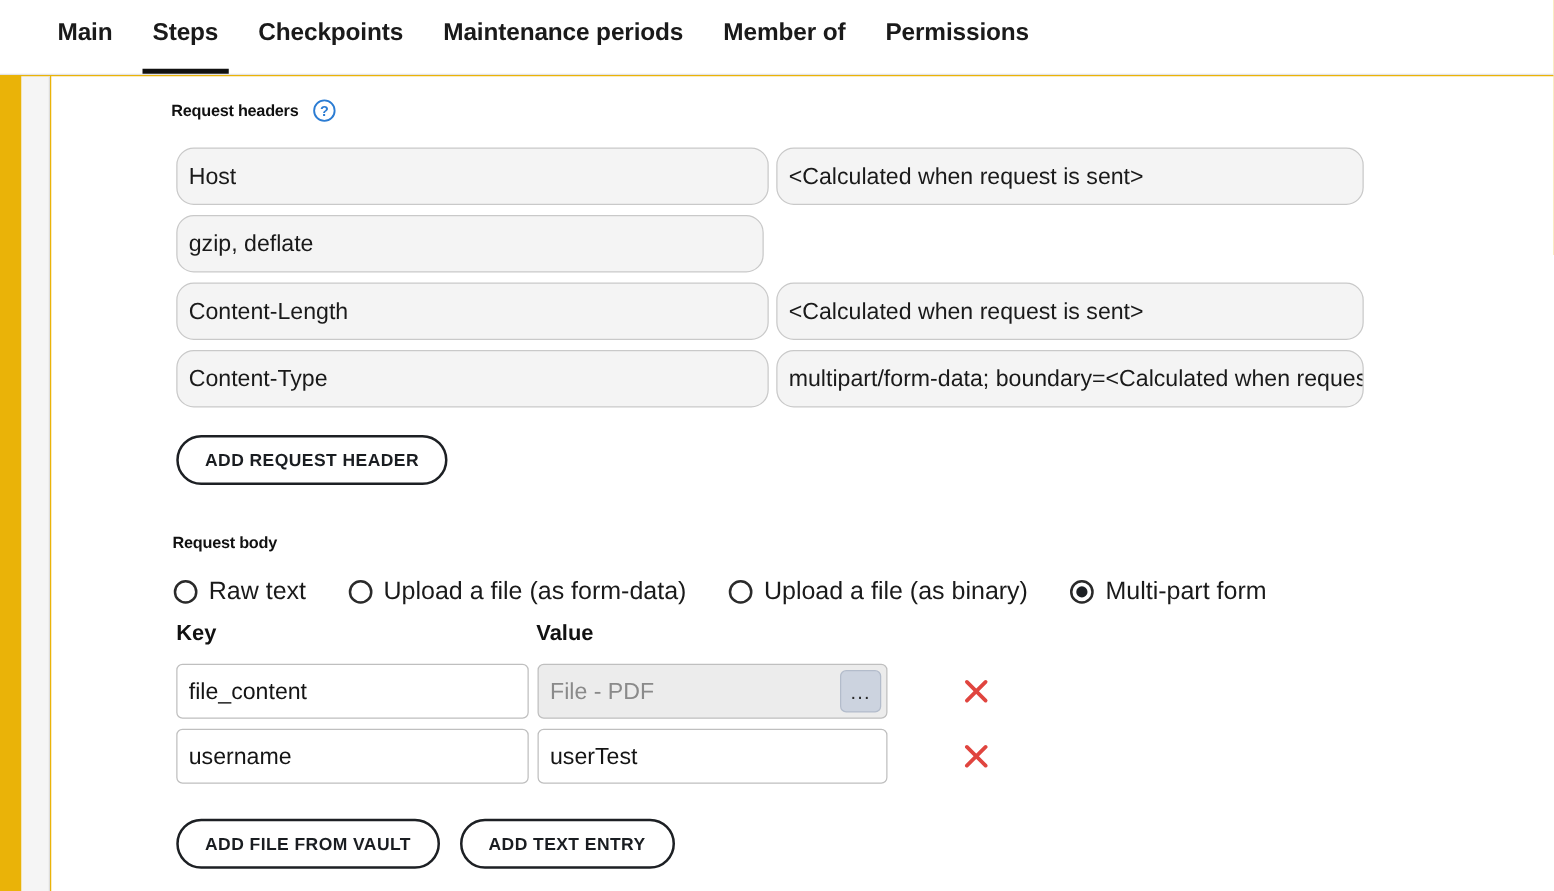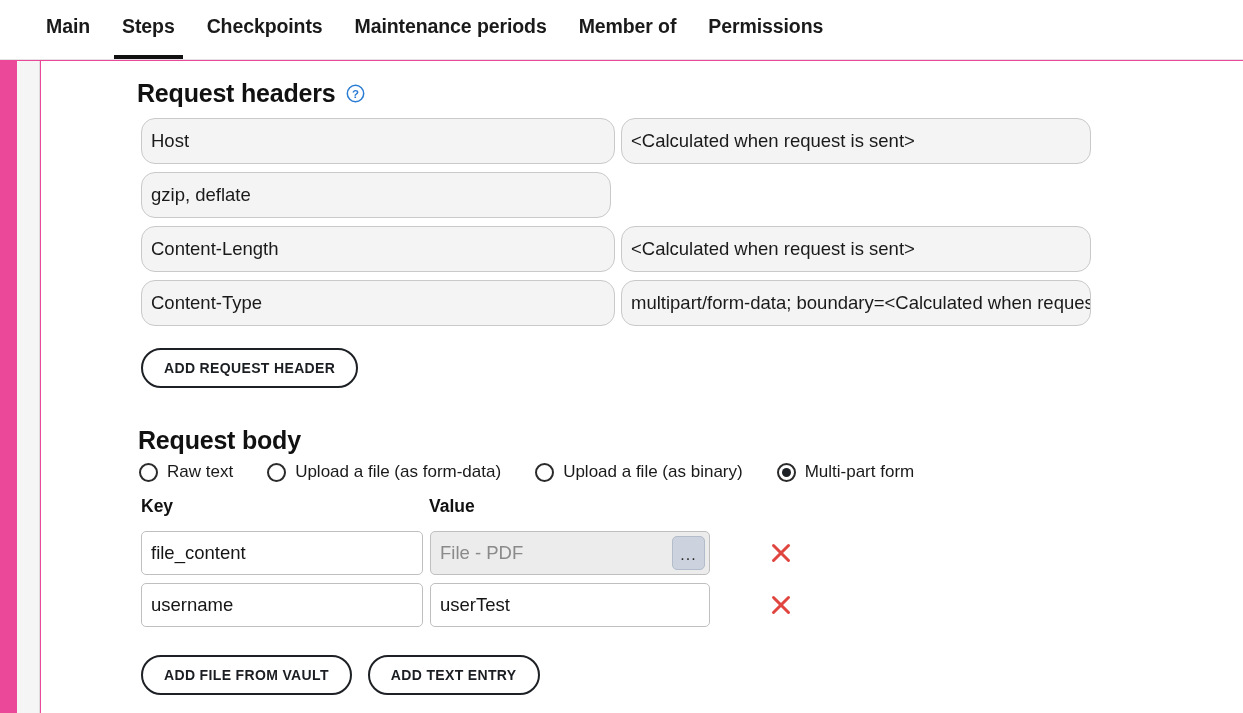"Main" #app { background: #ec4899 -> #eab308 }
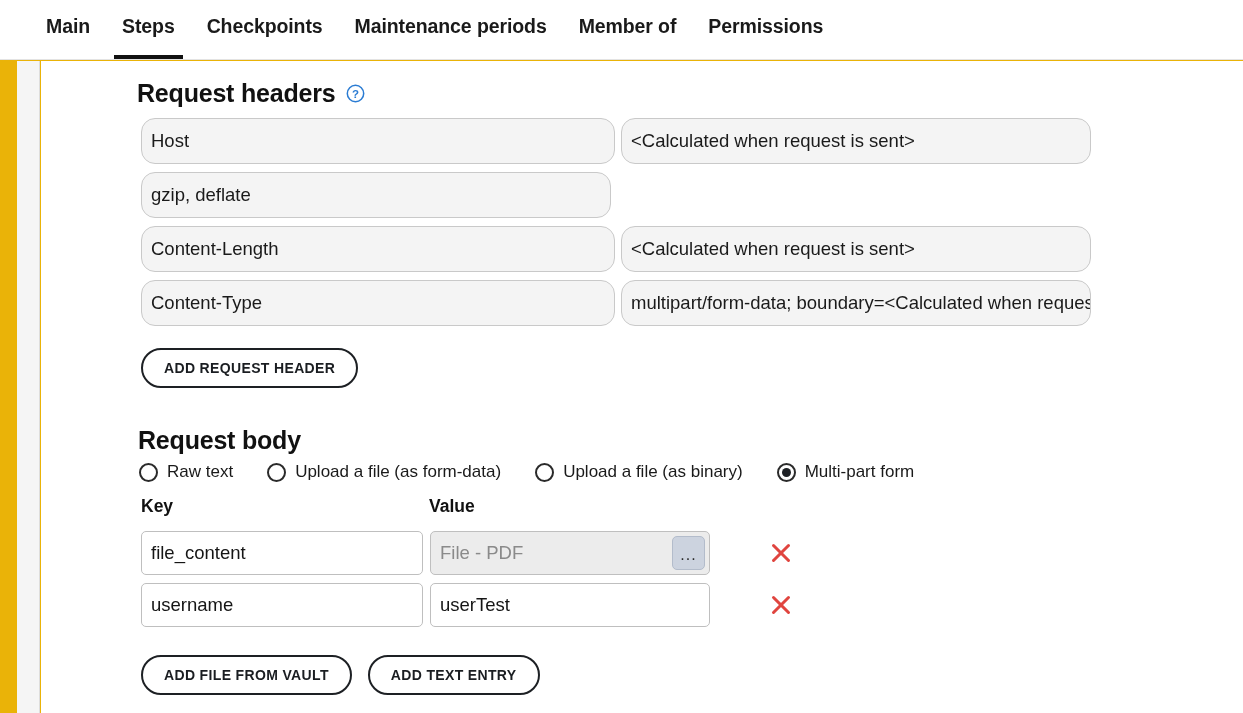"Request headers" .section-title { font-size: 25px -> 13px }
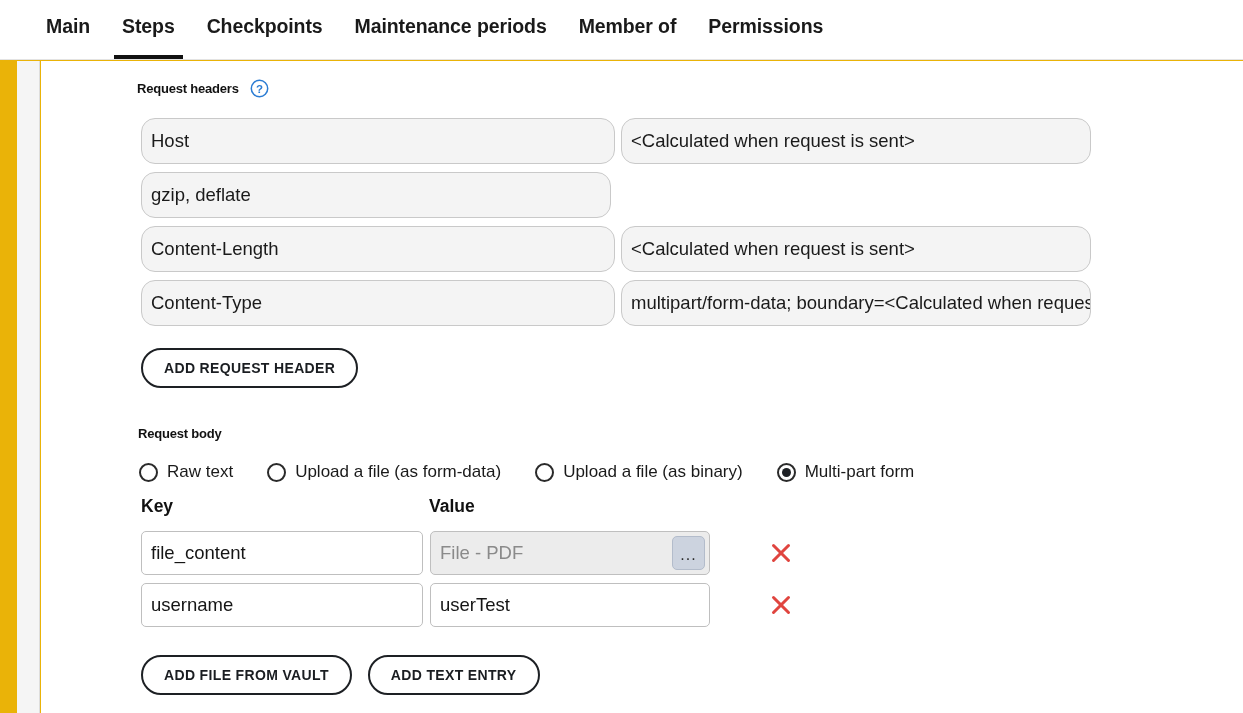"Raw text" .radio-label { font-size: 17px -> 20px }
